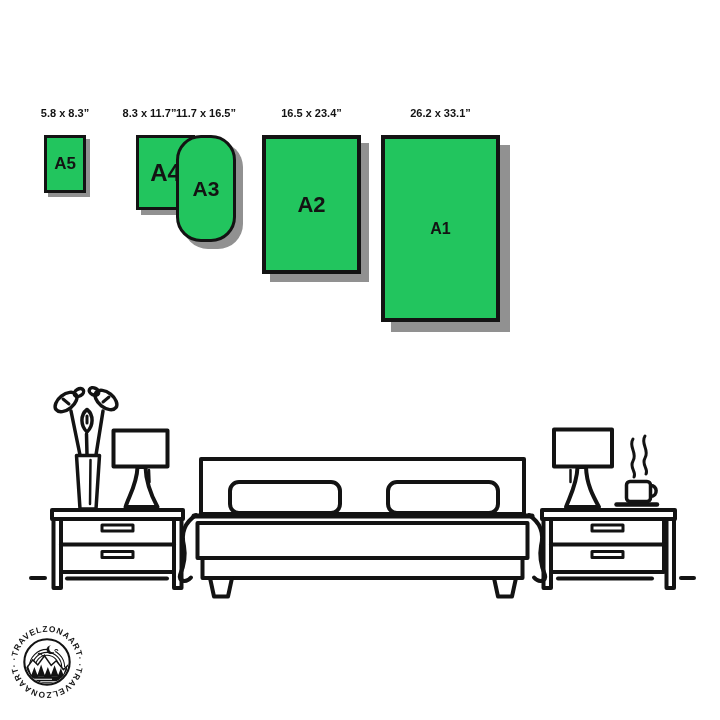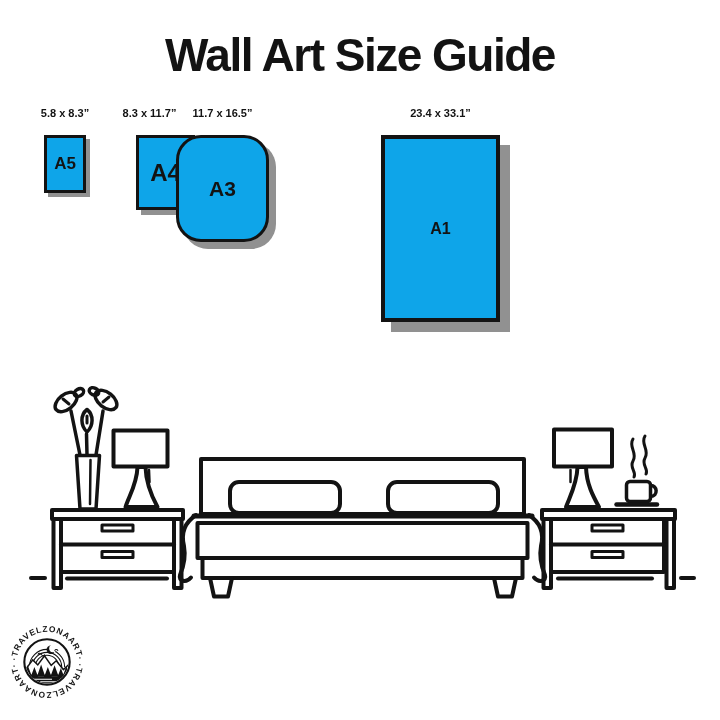"Wall Art Size Guide" div.title { html: <div>Wall Art Size Guide</div> -> none }
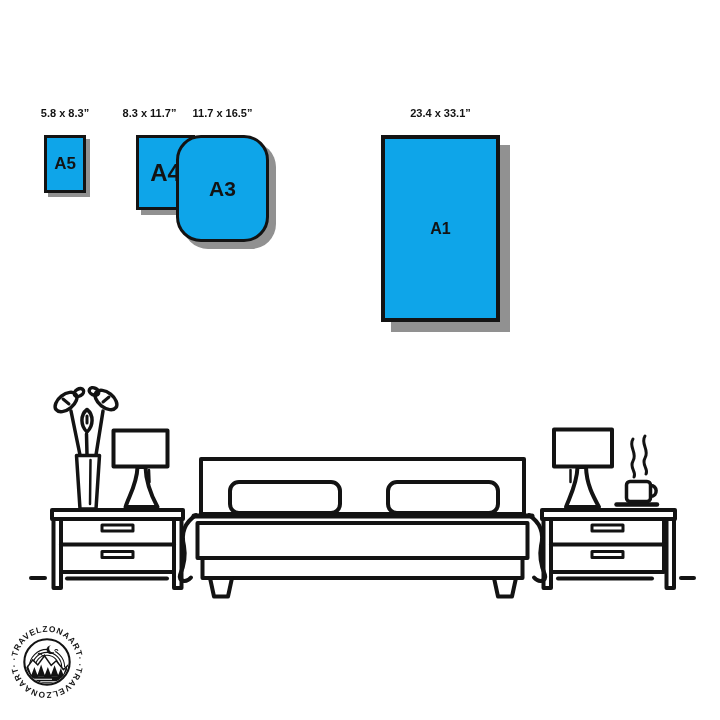"11.7 x 16.5”" .s-a3 { width: 93px -> 60px }
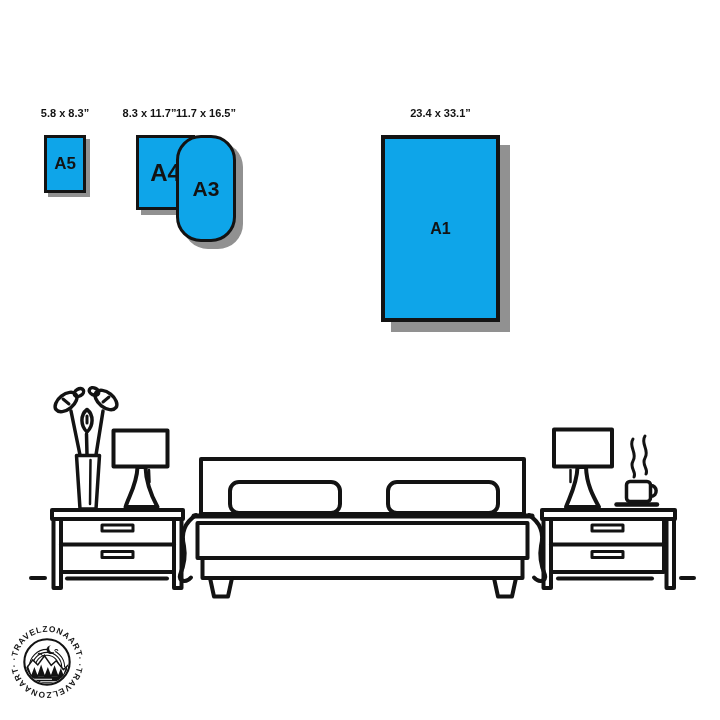"16.5 x 23.4”" div.size { html: none -> <div> <div>16.5 x 23.4”</div> <div> <span>A2</span> </div> </div> }
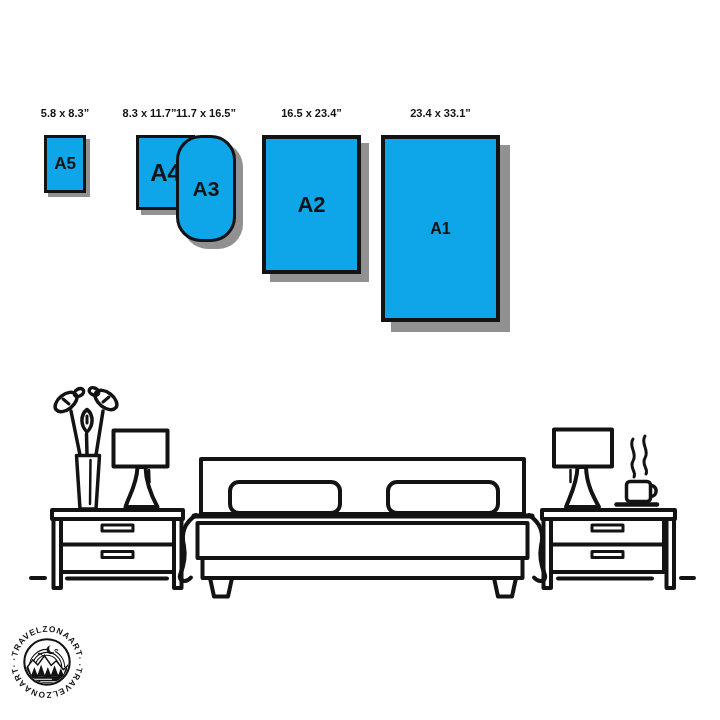"23.4 x 33.1”" div.dims { text: 23.4 -> 26.2 }
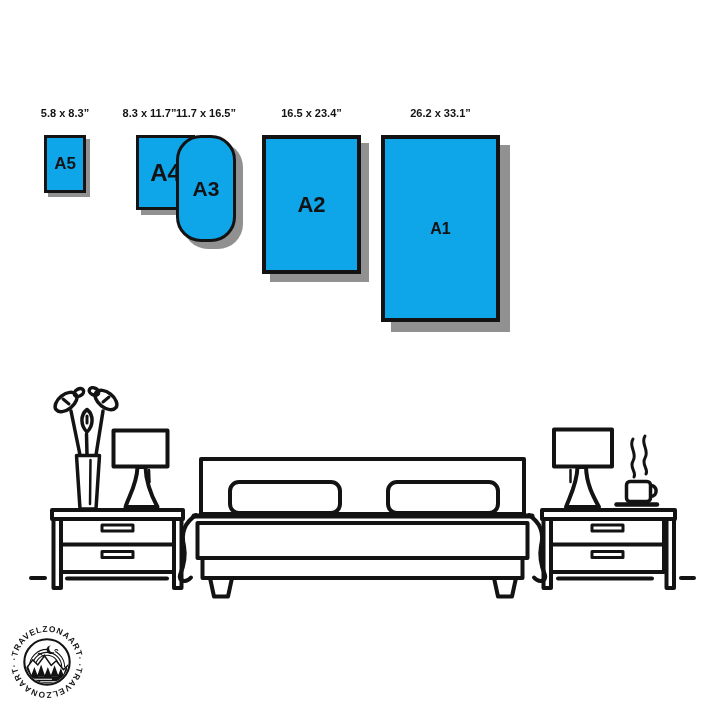"A5" .paper { background: #0ea5e9 -> #22c55e }
